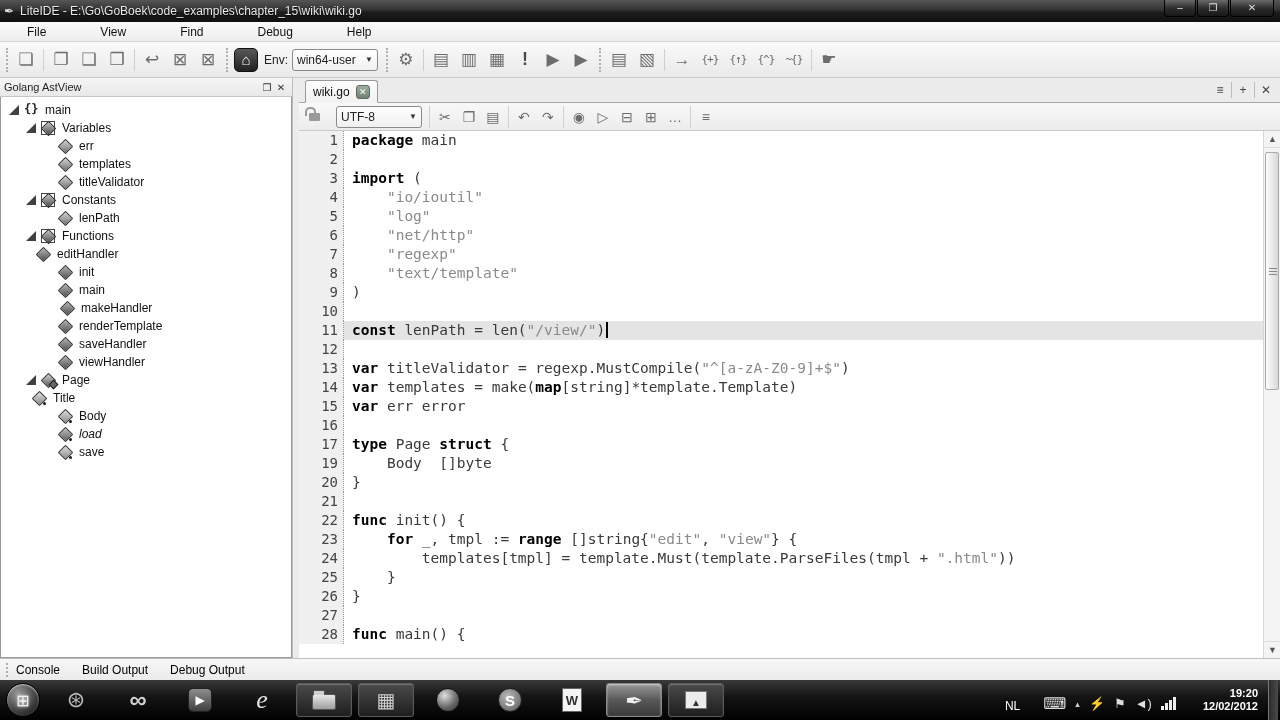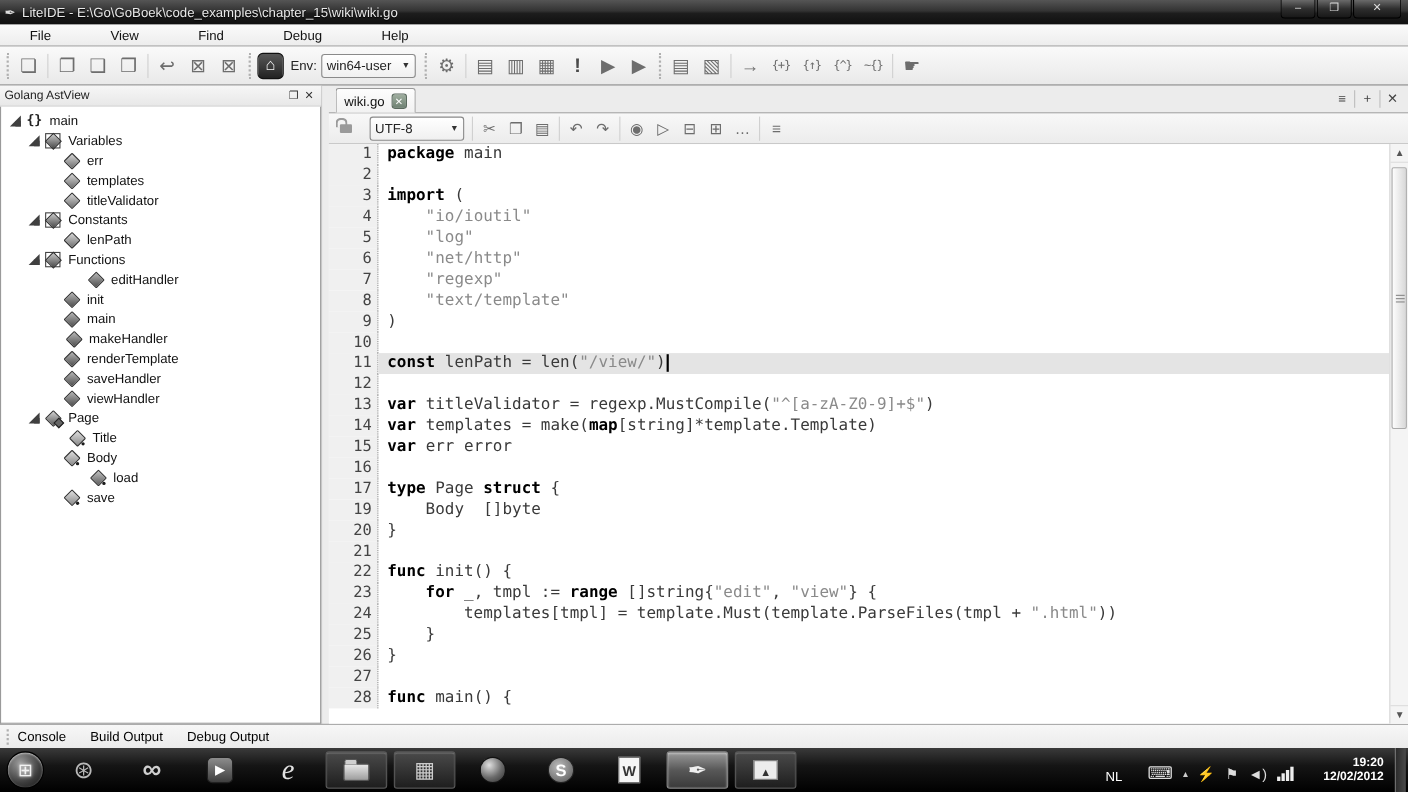"editHandler" div.trow { padding-left: 64px -> 20px }
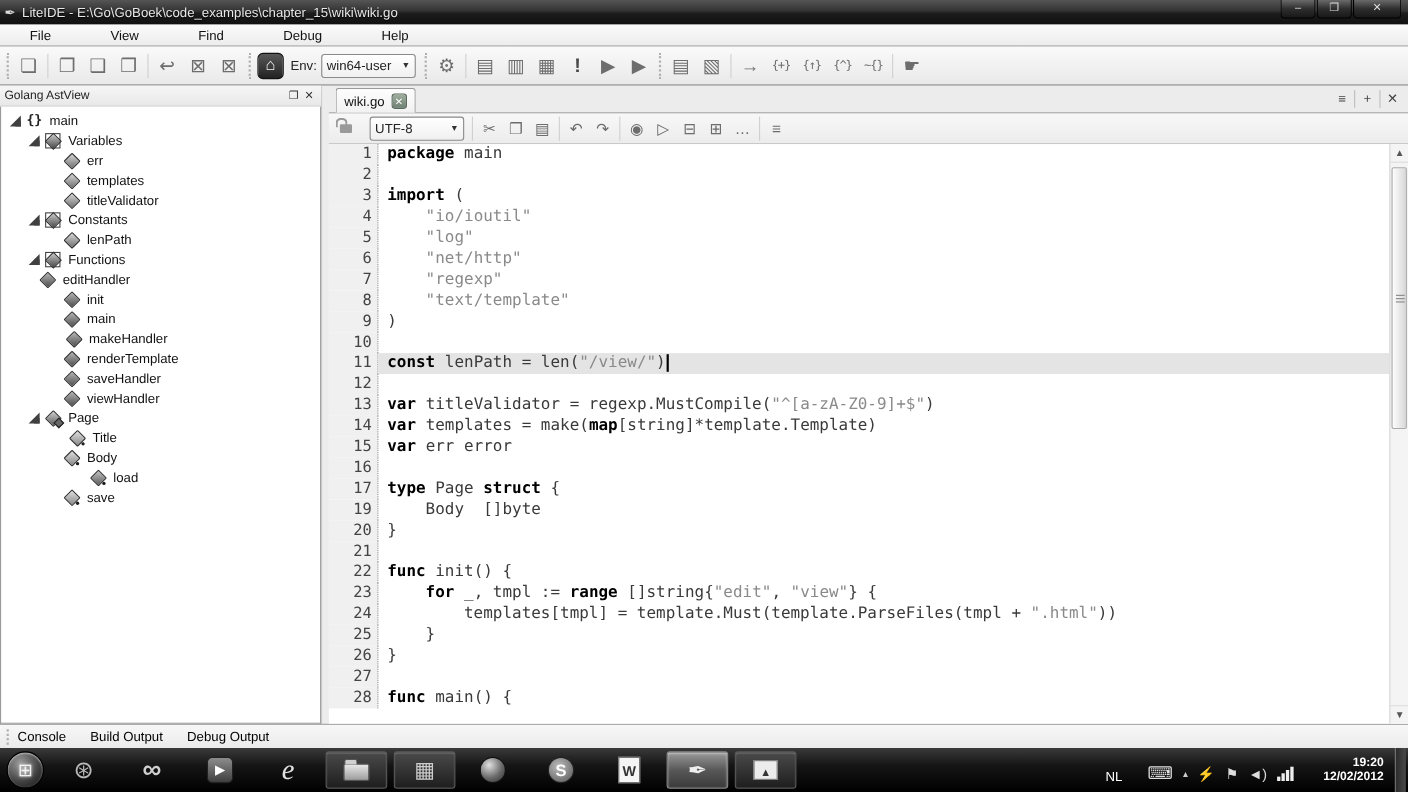"Title" div.trow { padding-left: 47px -> 16px }
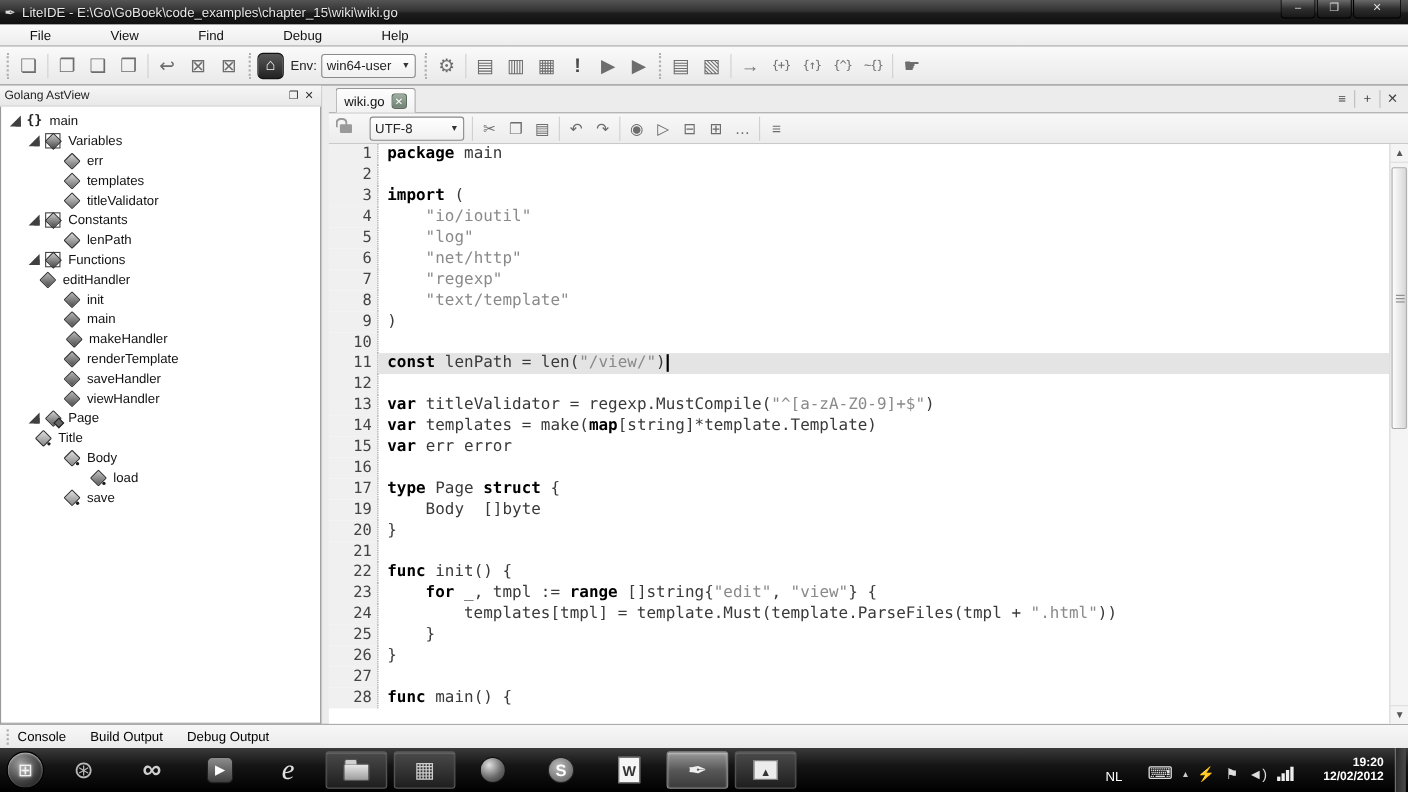"load" div.trow { font-style: none -> italic; padding-left: 66px -> 42px }
